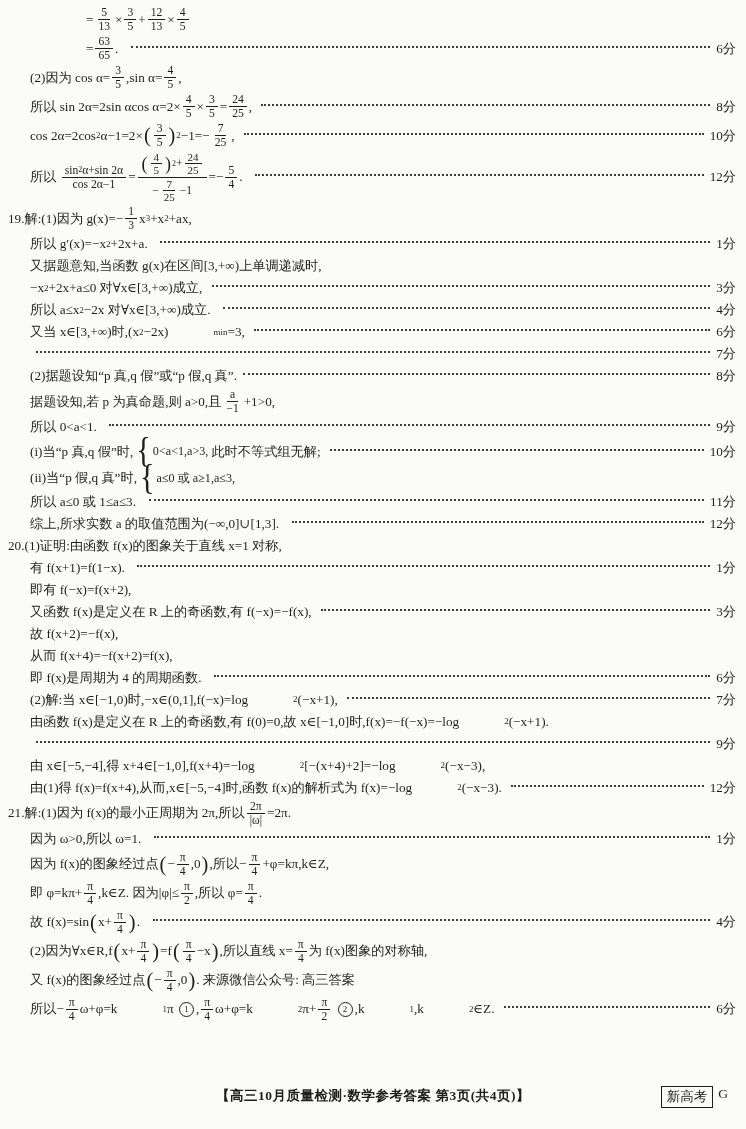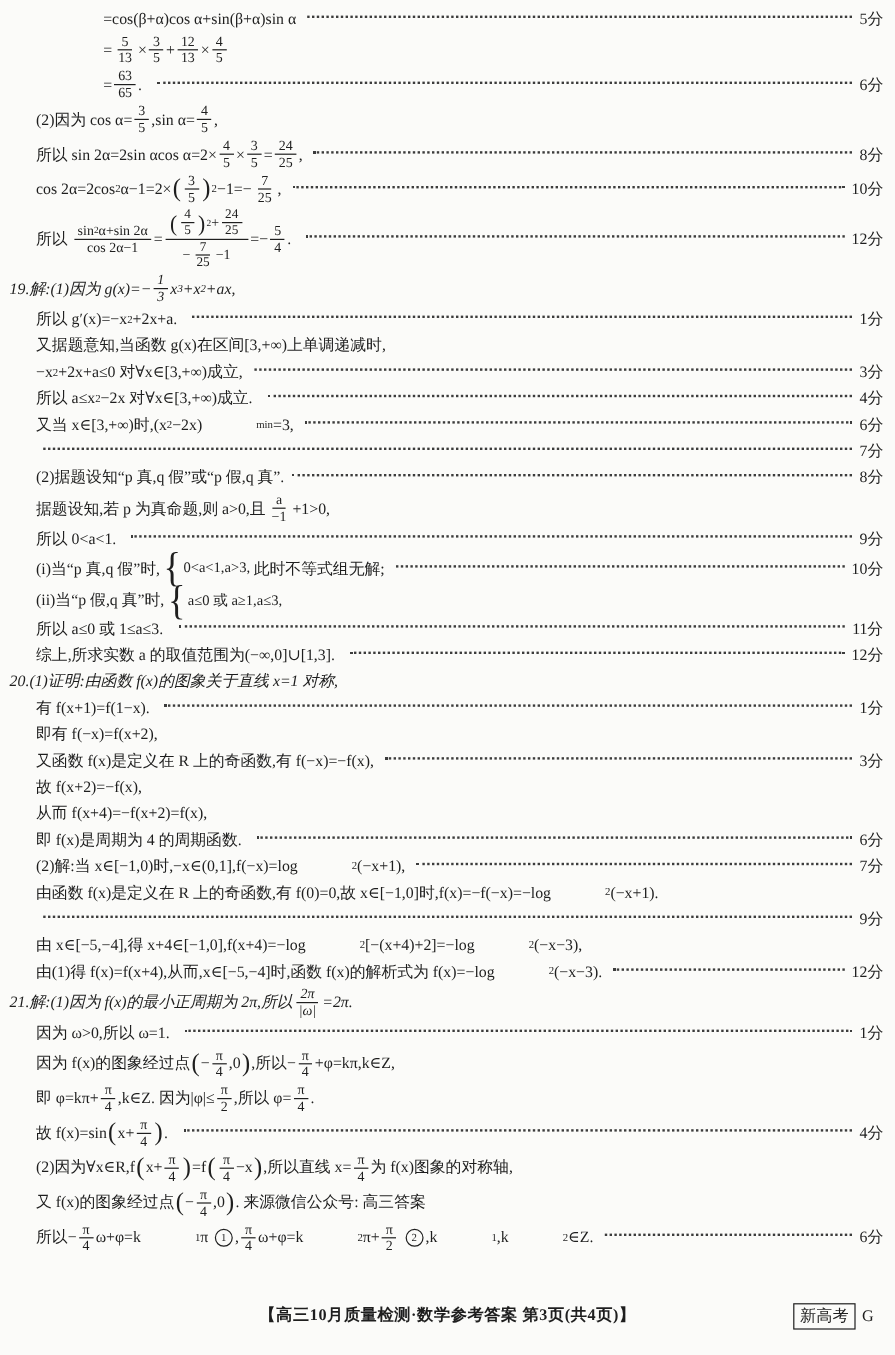"=cos(β+α)cos α+sin(β+α)sin α" div.line { html: <div> <span><span>=cos(β+α)cos α+sin(β+α)sin α </span></span> <span></span> <span>5分</span> </div> -> none }
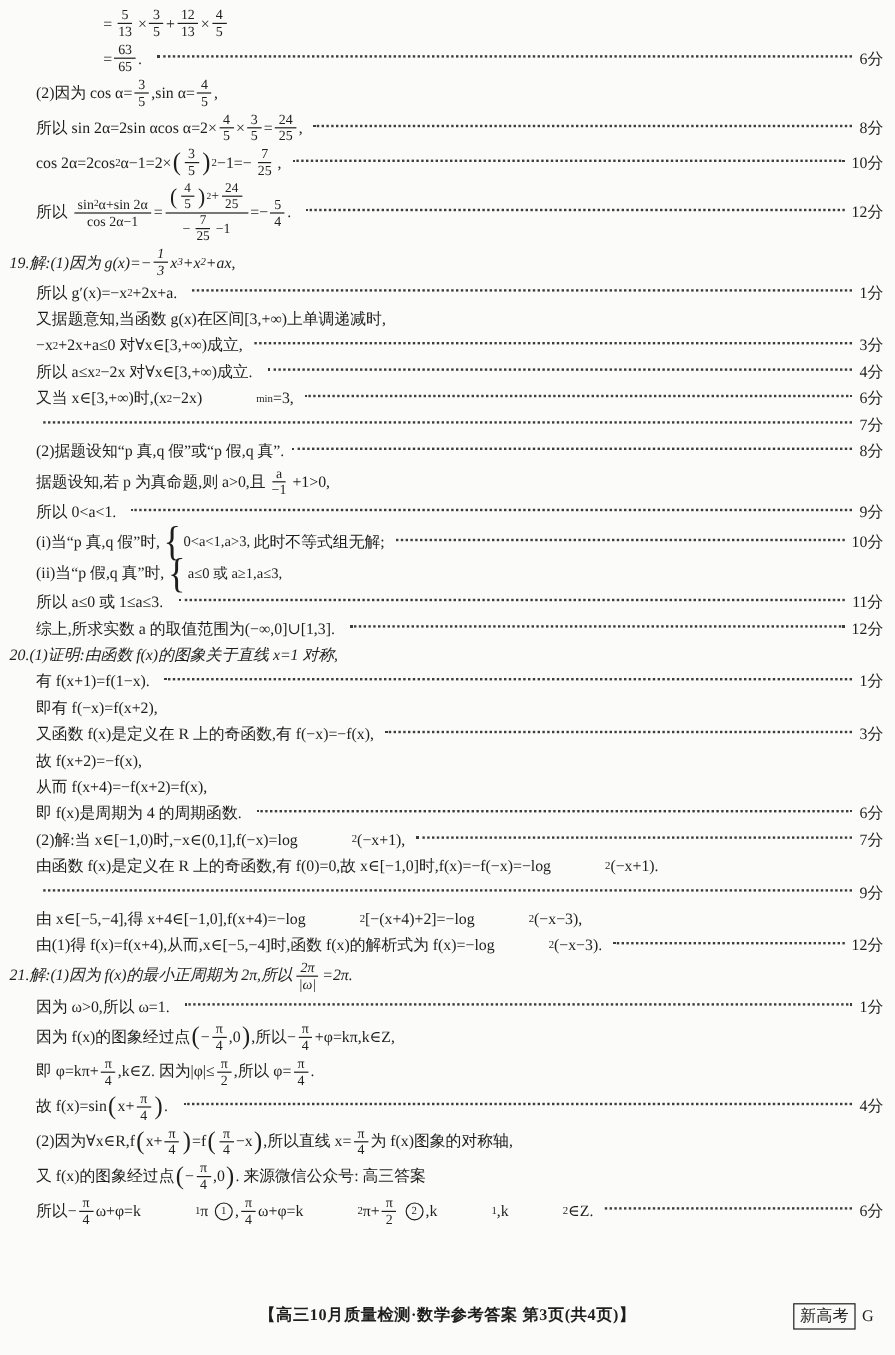"19.解:(1)因为 g(x)=−" .ind0 { font-style: italic -> none }
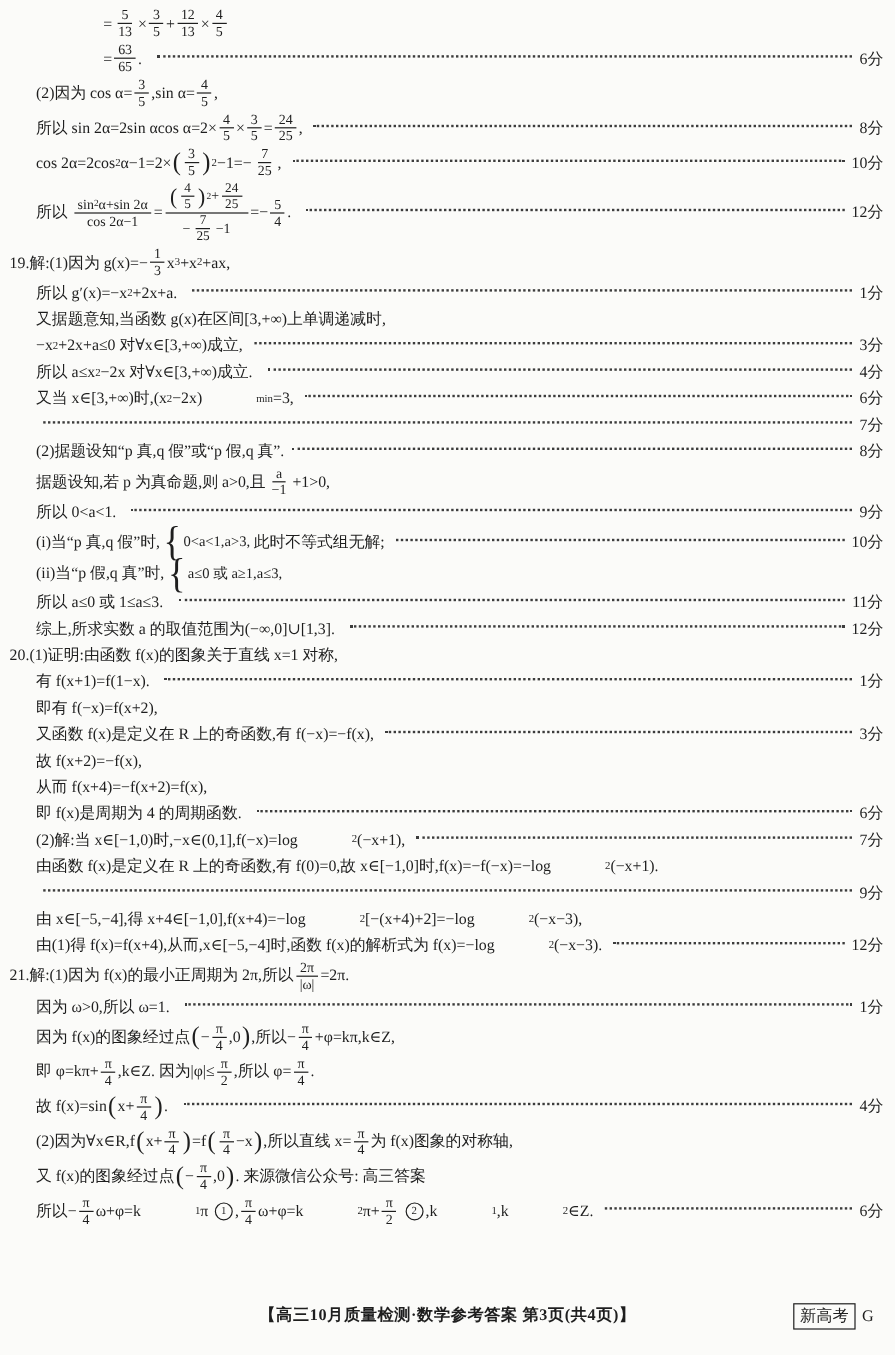"新高考" .footer-badge { align-items: center -> flex-start }
